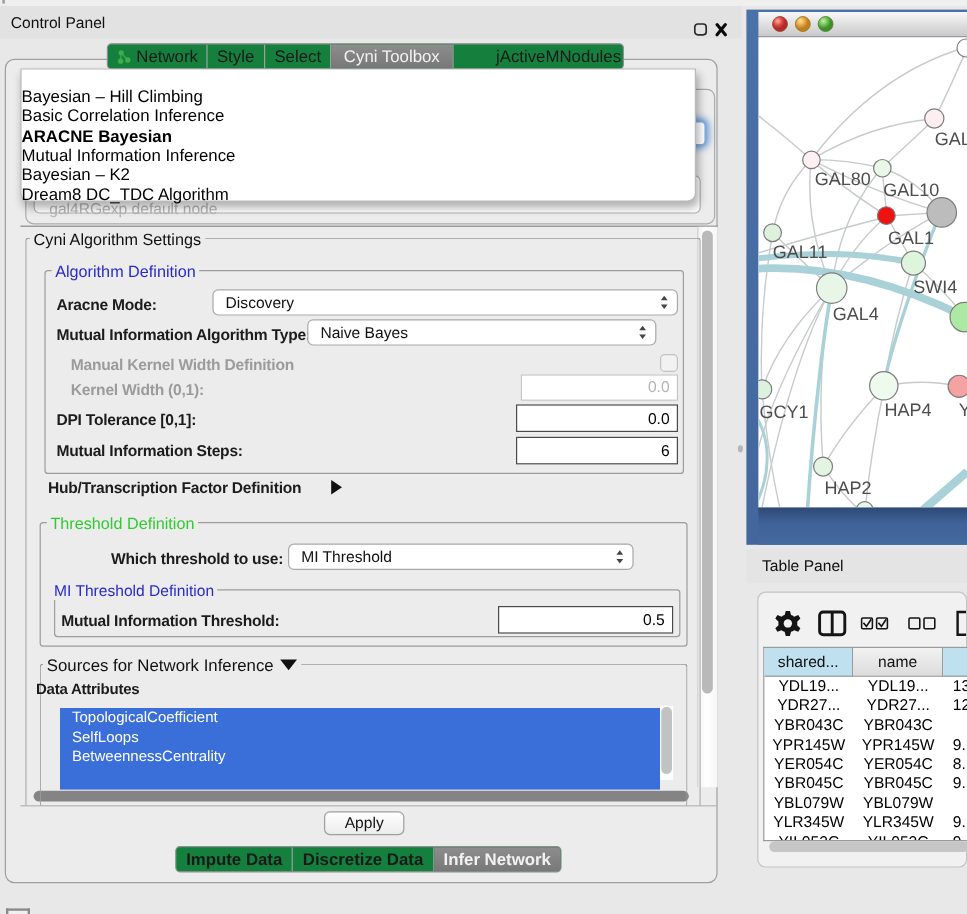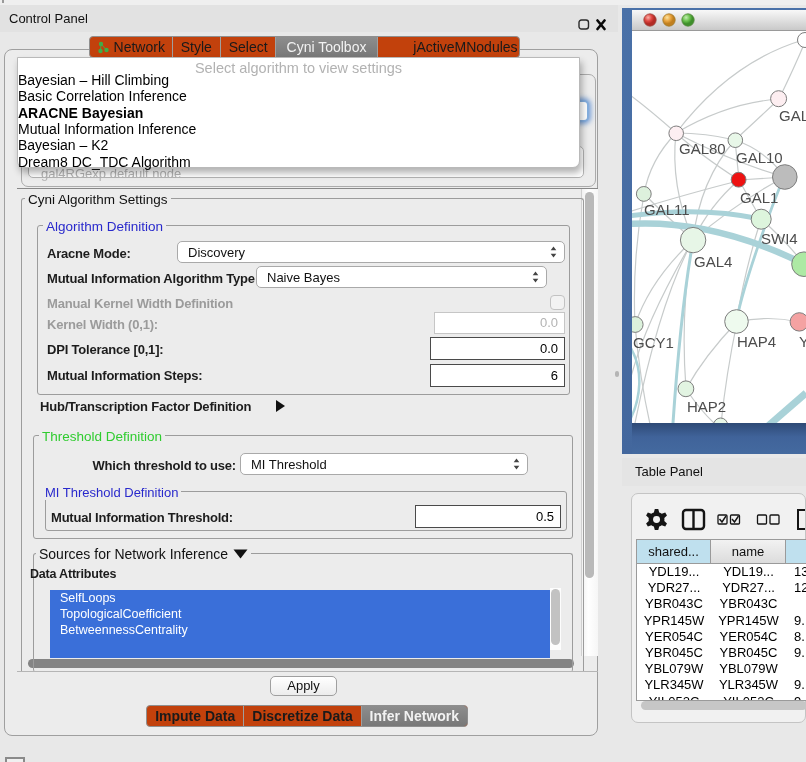"Network" .seg { background: #c2410c -> #15803d }
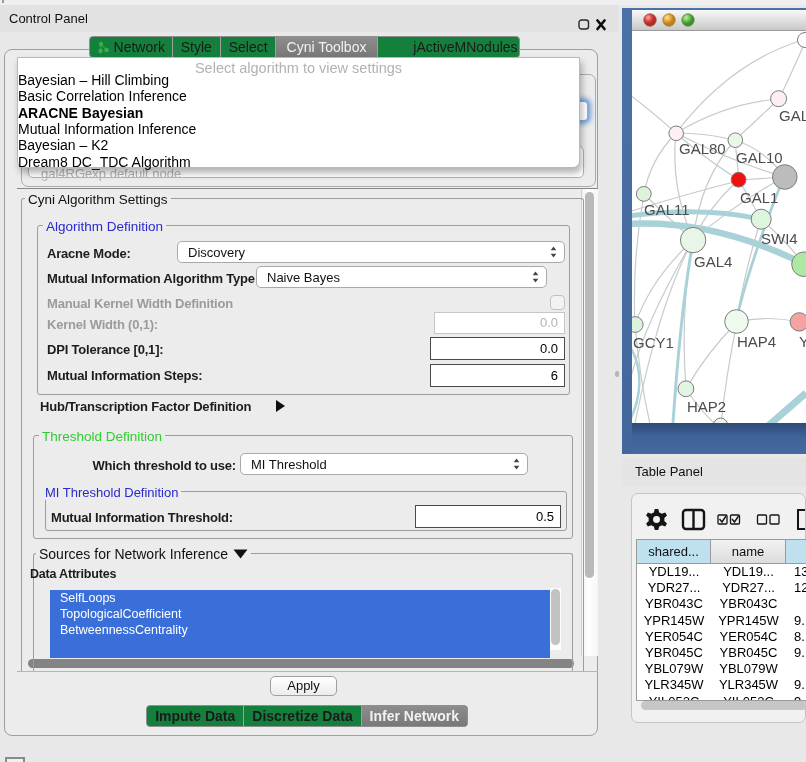"Select algorithm to view settings" div.hint { html: <div>Select algorithm to view settings</div> -> none }
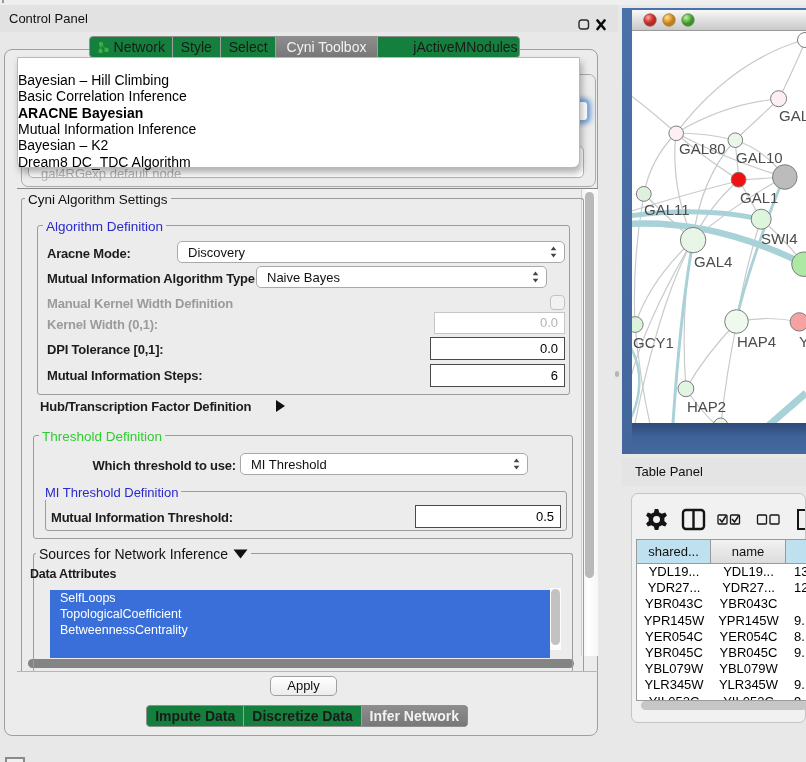"Manual Kernel Width Definition" .dis { margin-left: none -> 12px }
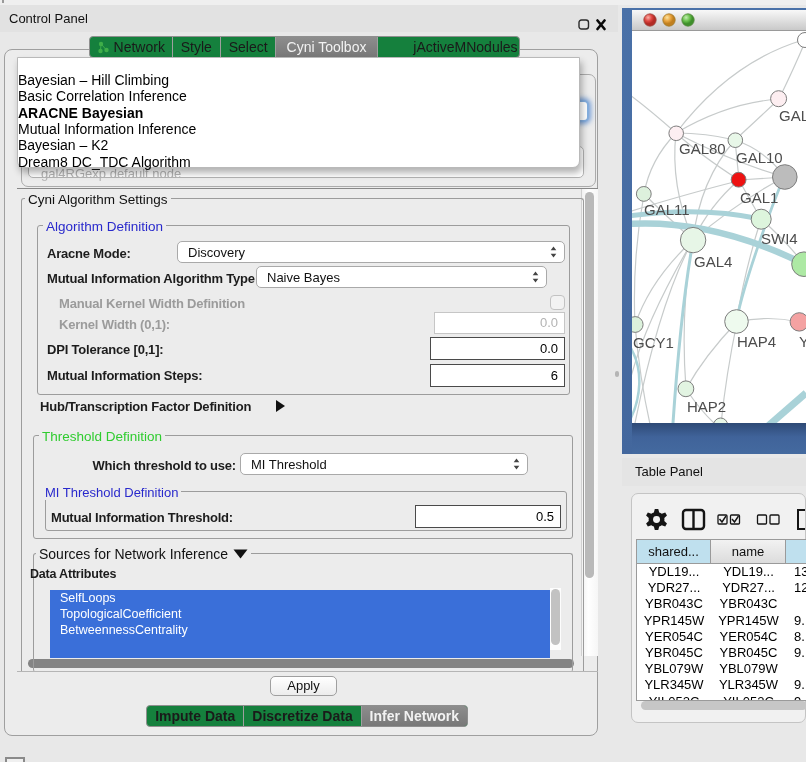"SelfLoops" div { order: before "TopologicalCoefficient" -> after "TopologicalCoefficient" }
